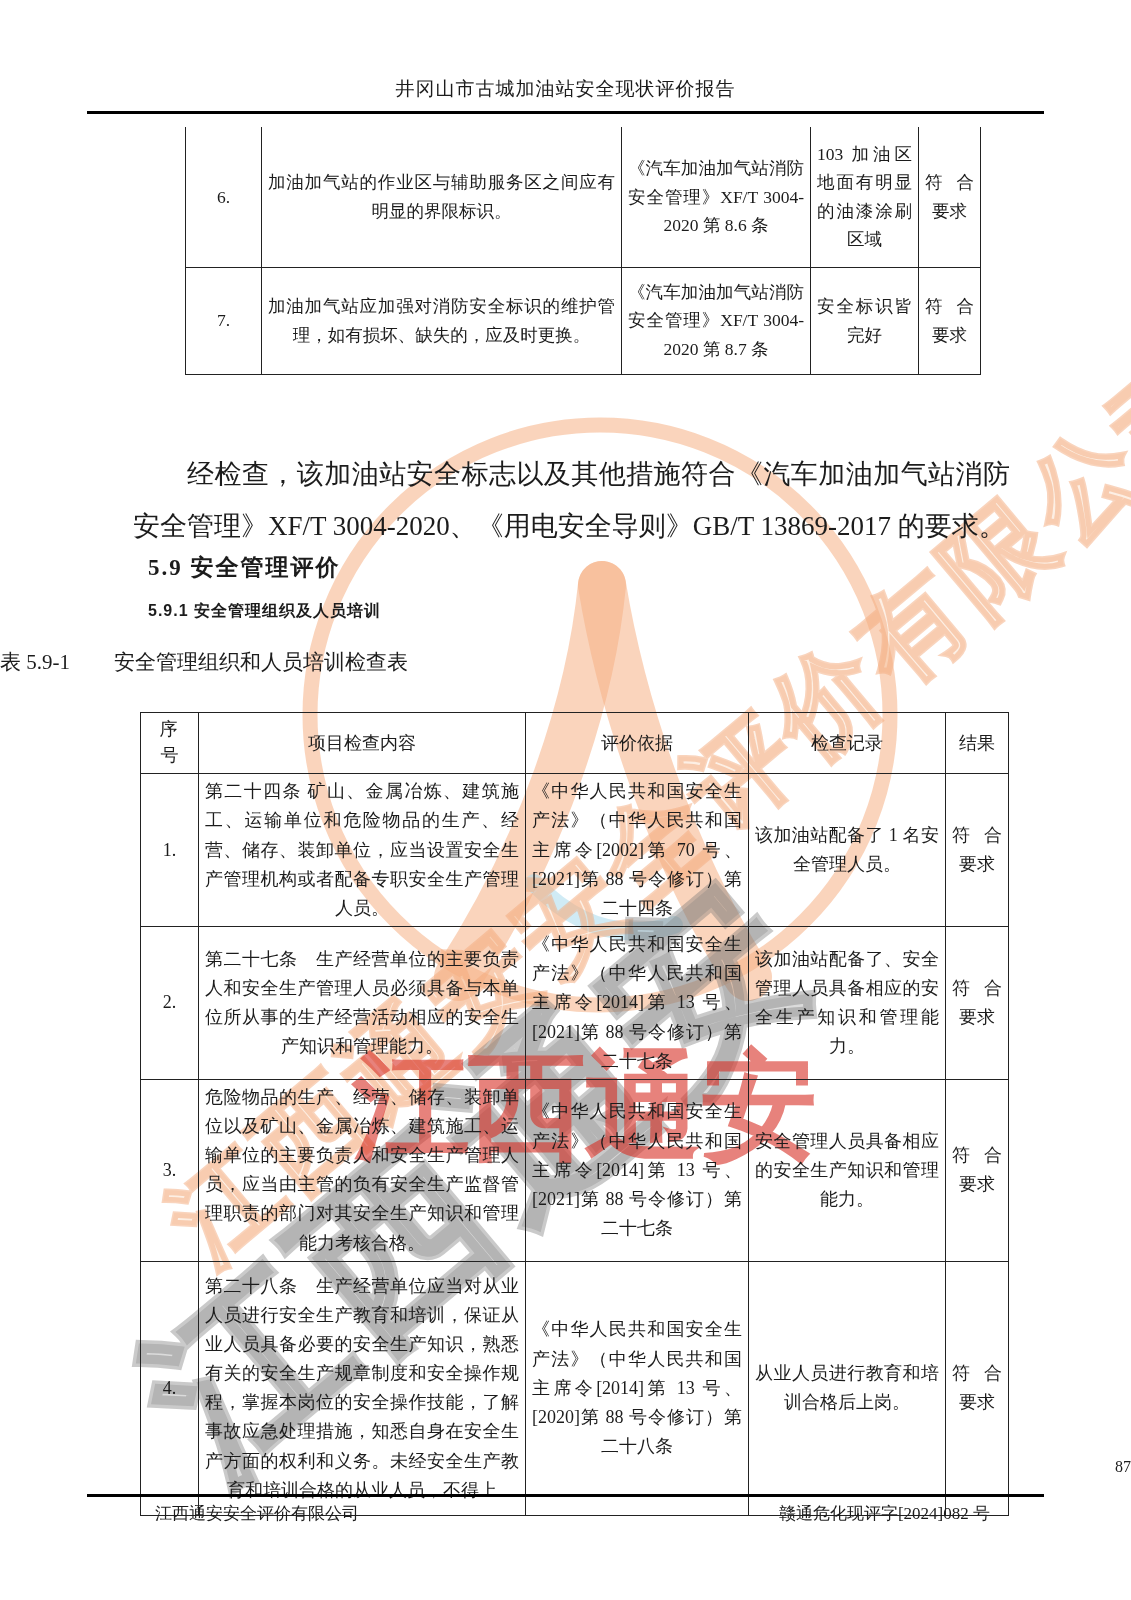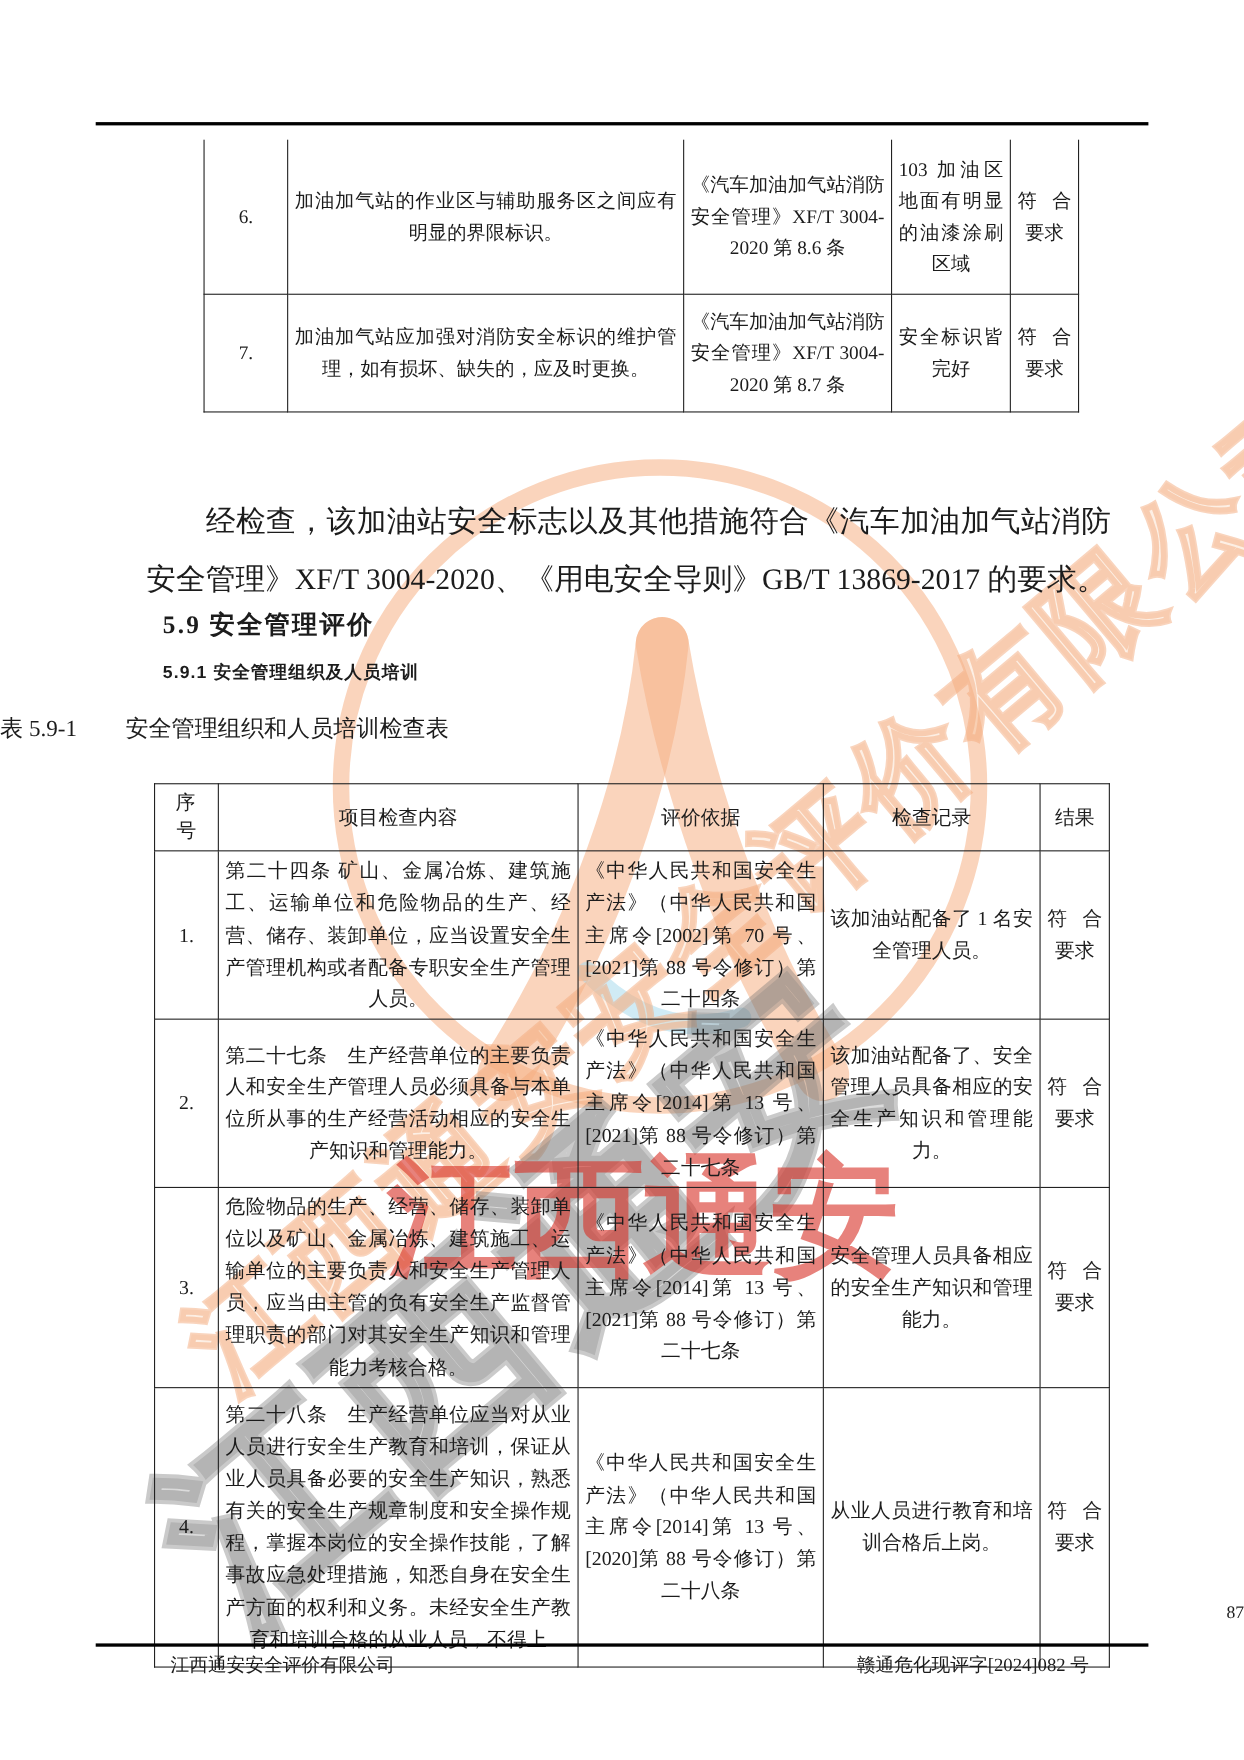"井冈山市古城加油站安全现状评价报告" div.doc-title { html: none -> <div>井冈山市古城加油站安全现状评价报告</div> }
